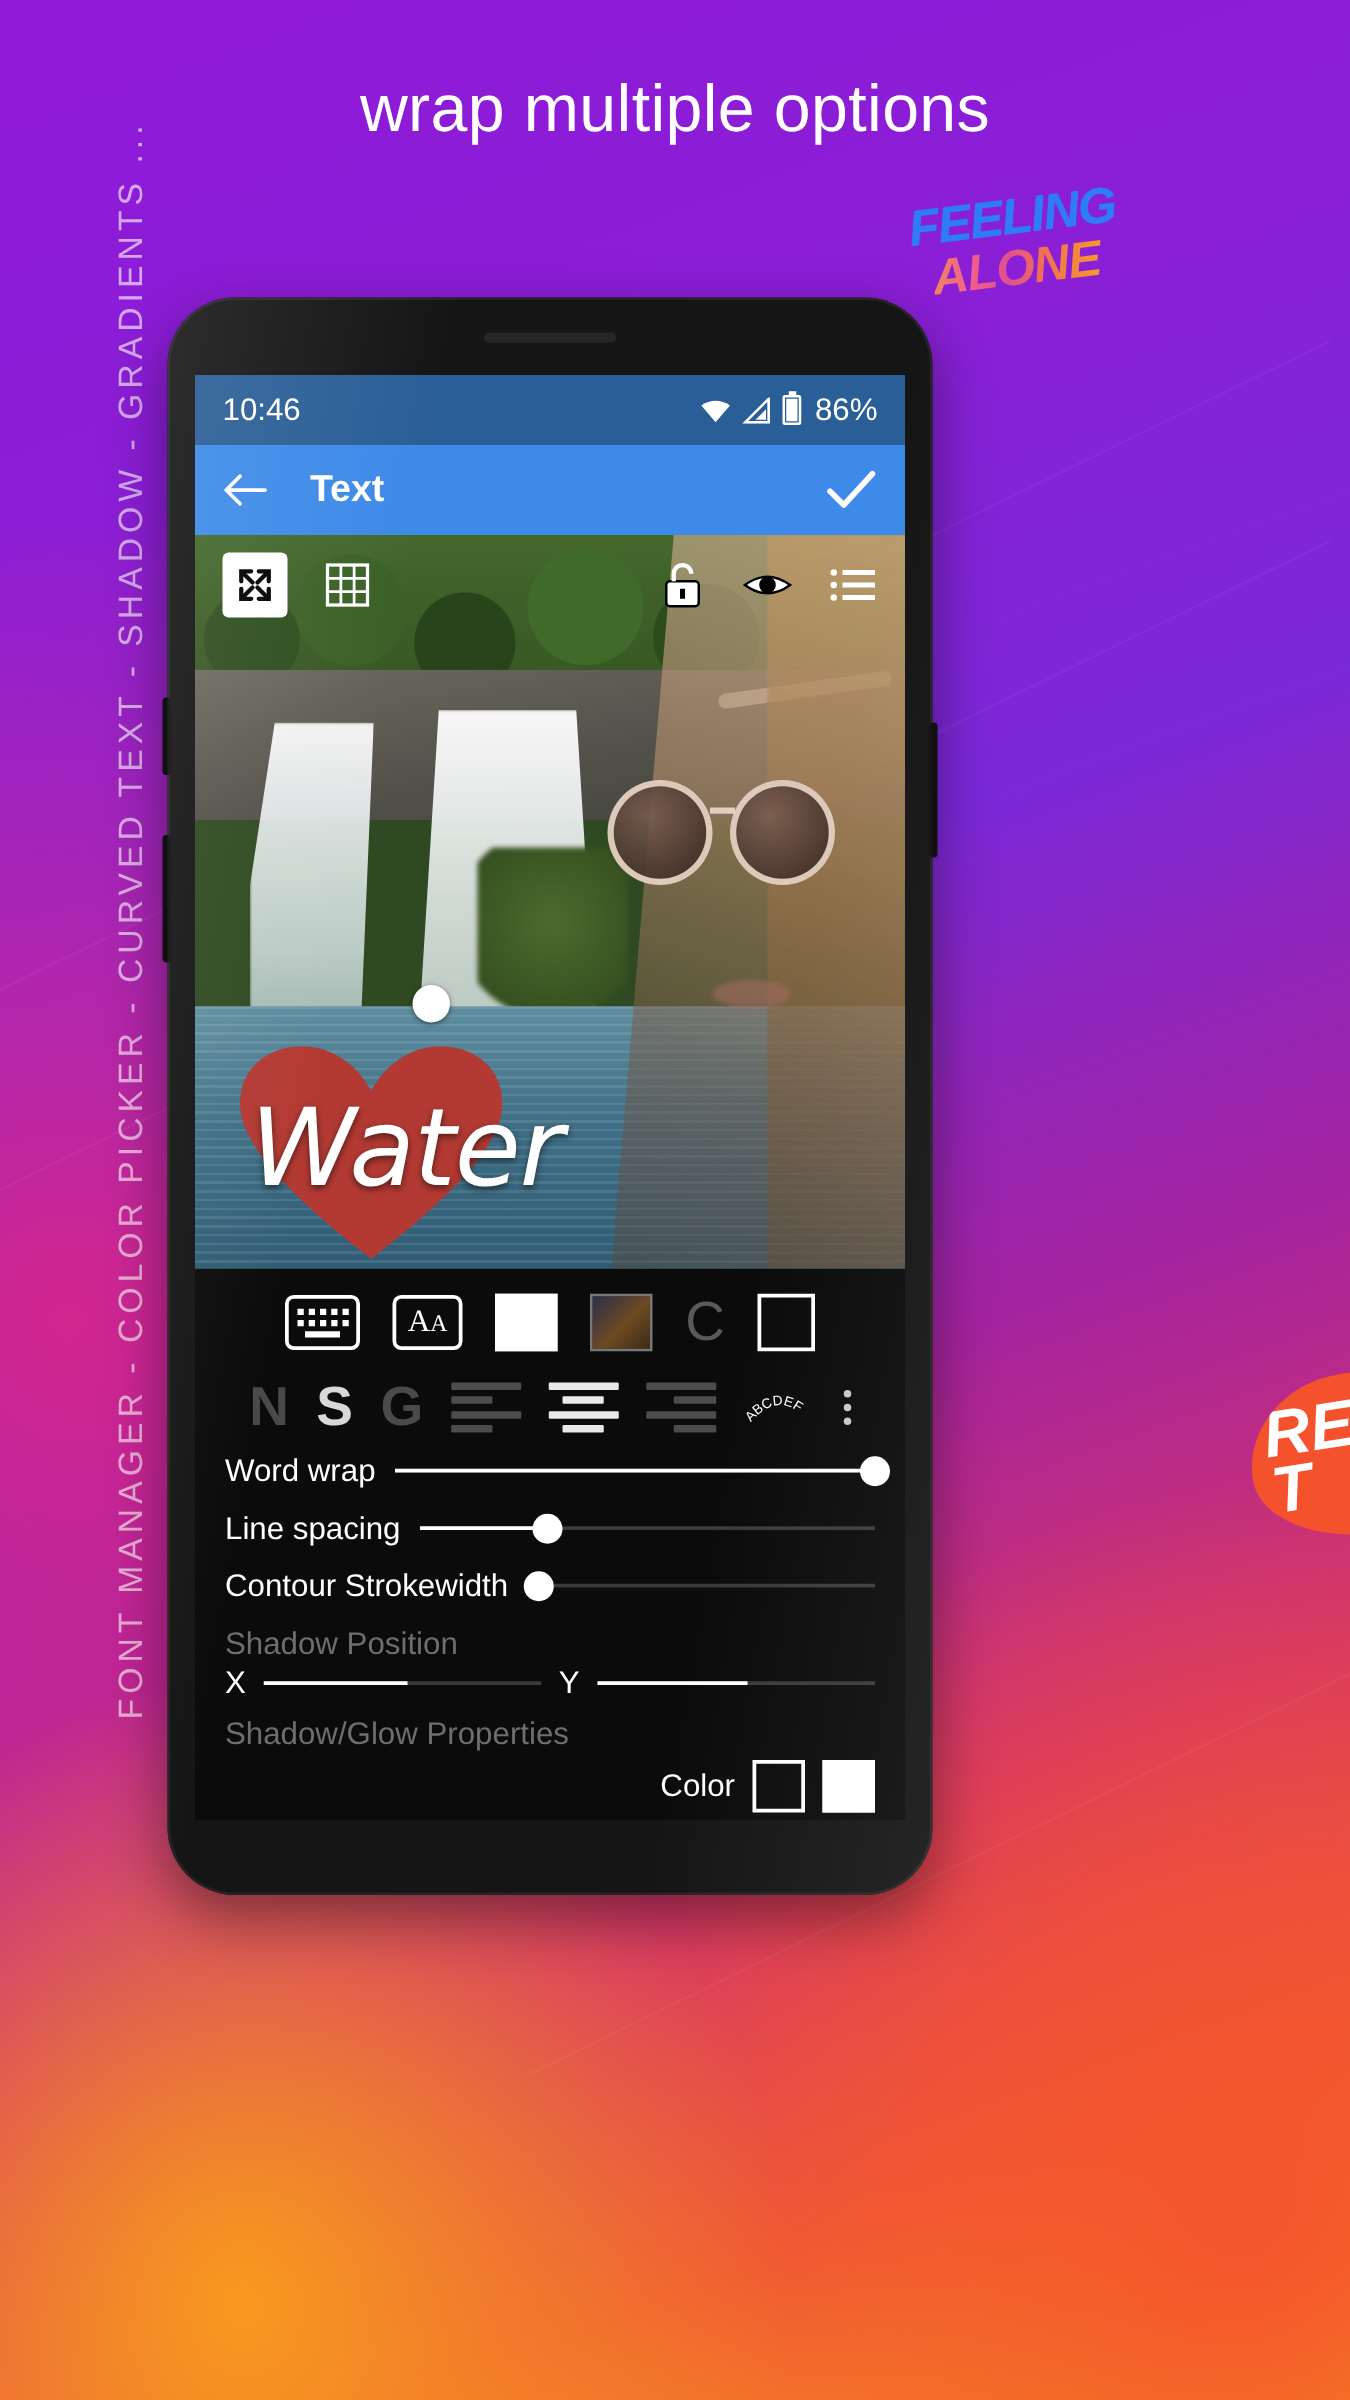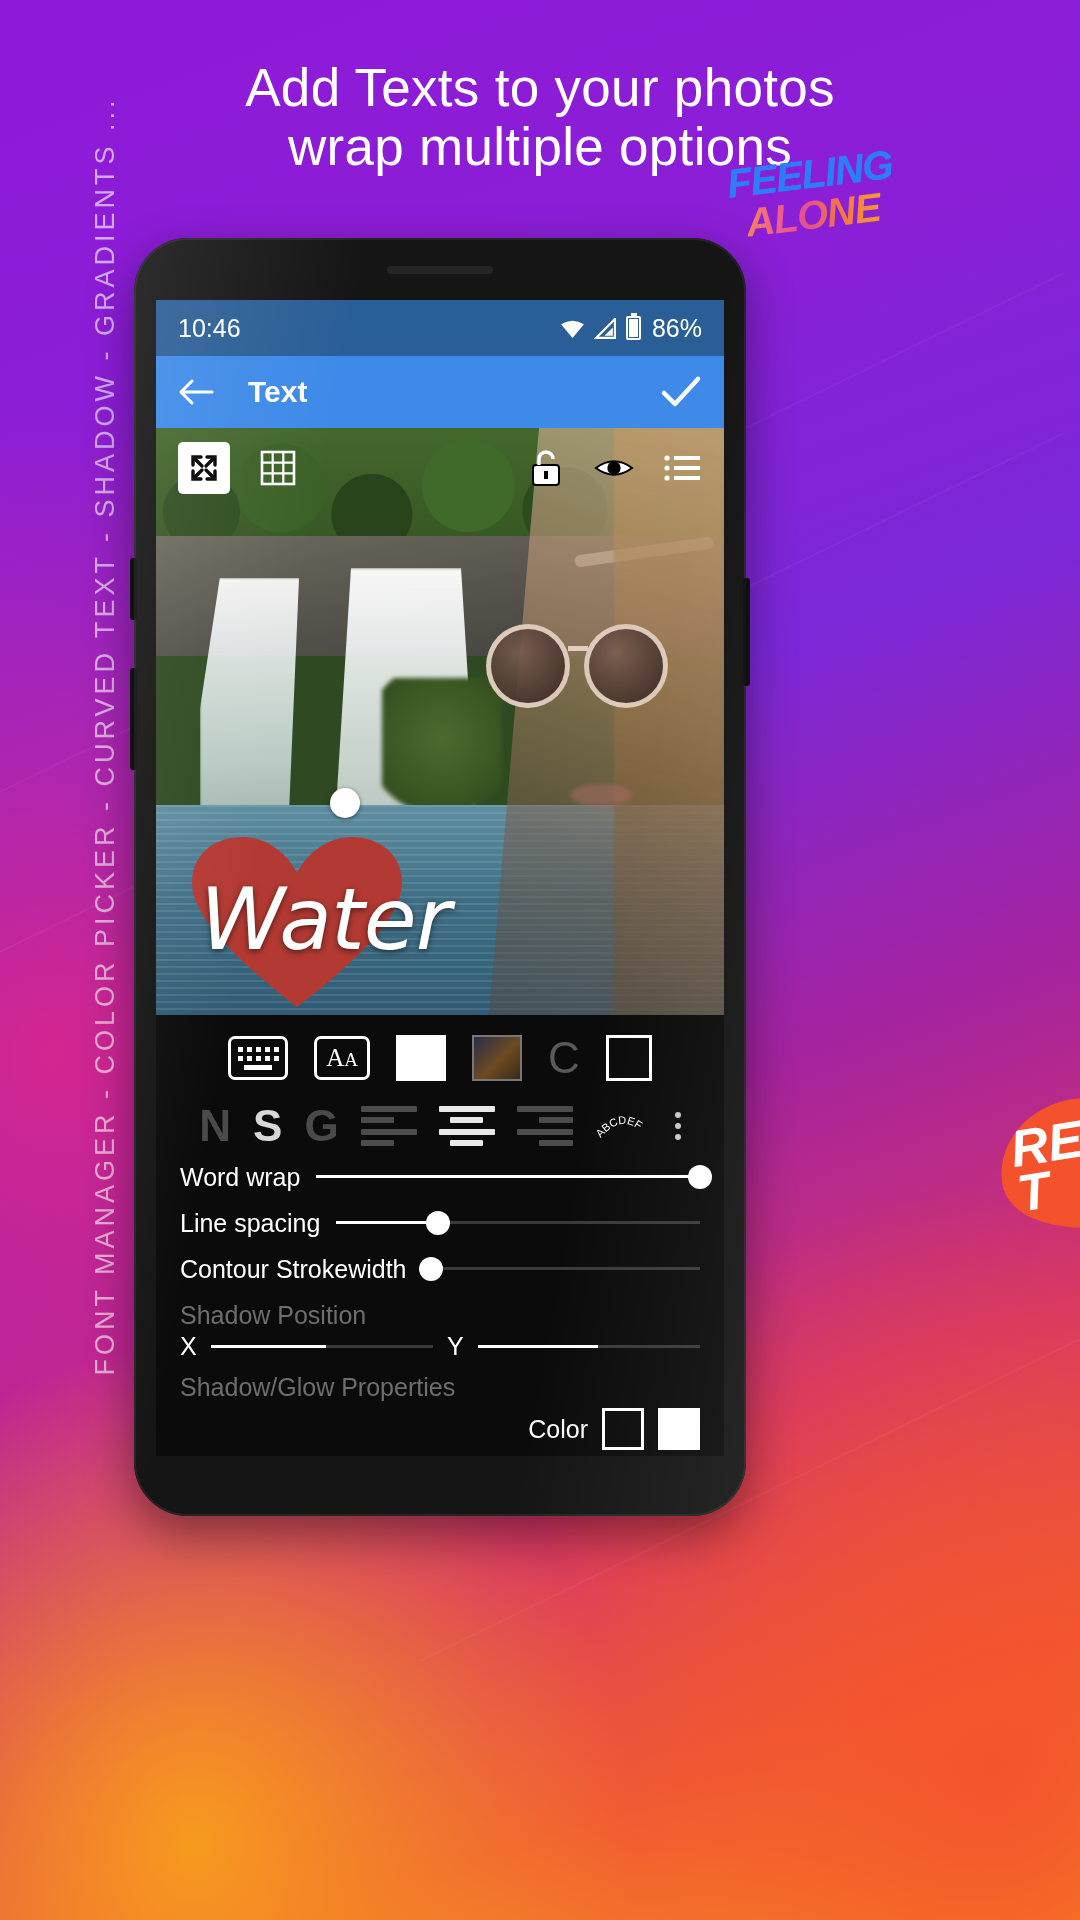"Add Texts to your photos" div { html: <div>Add Texts to your photos</div> -> none }
